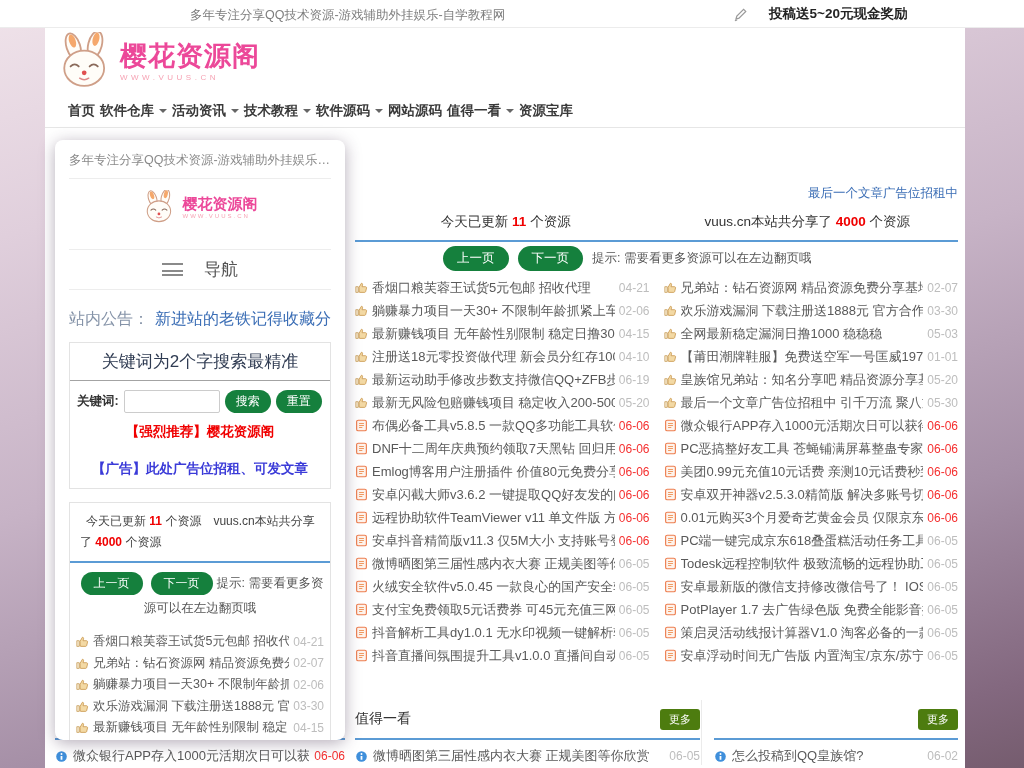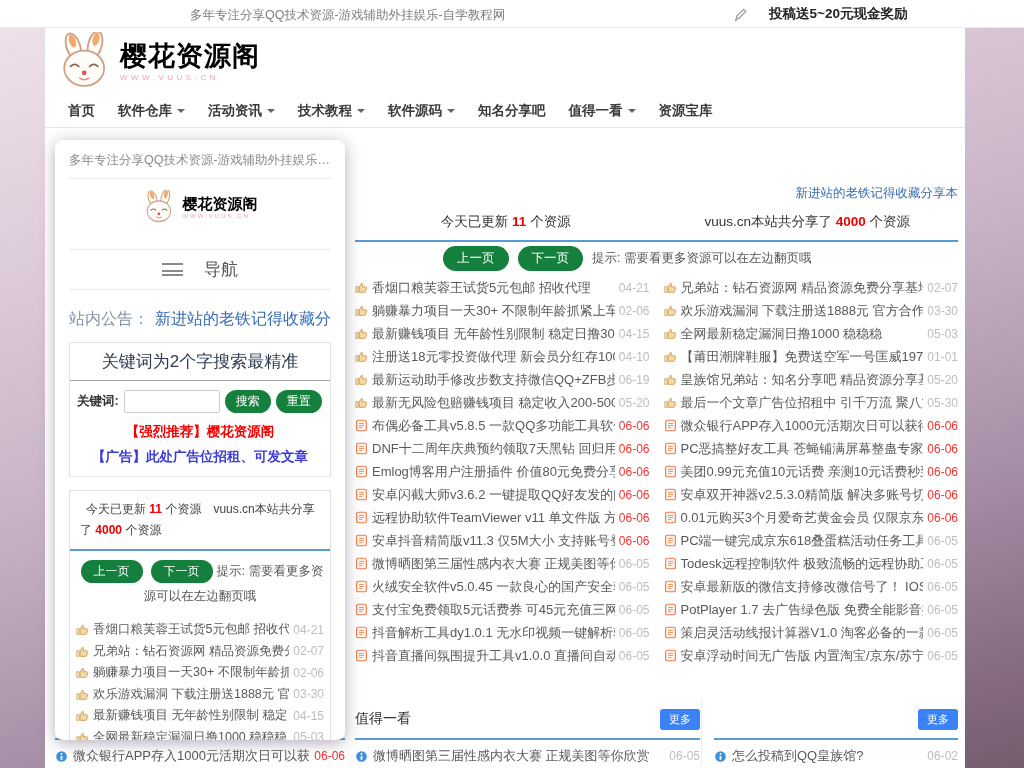"樱花资源阁" .logo-title { color: #000000 -> #ec4899 }
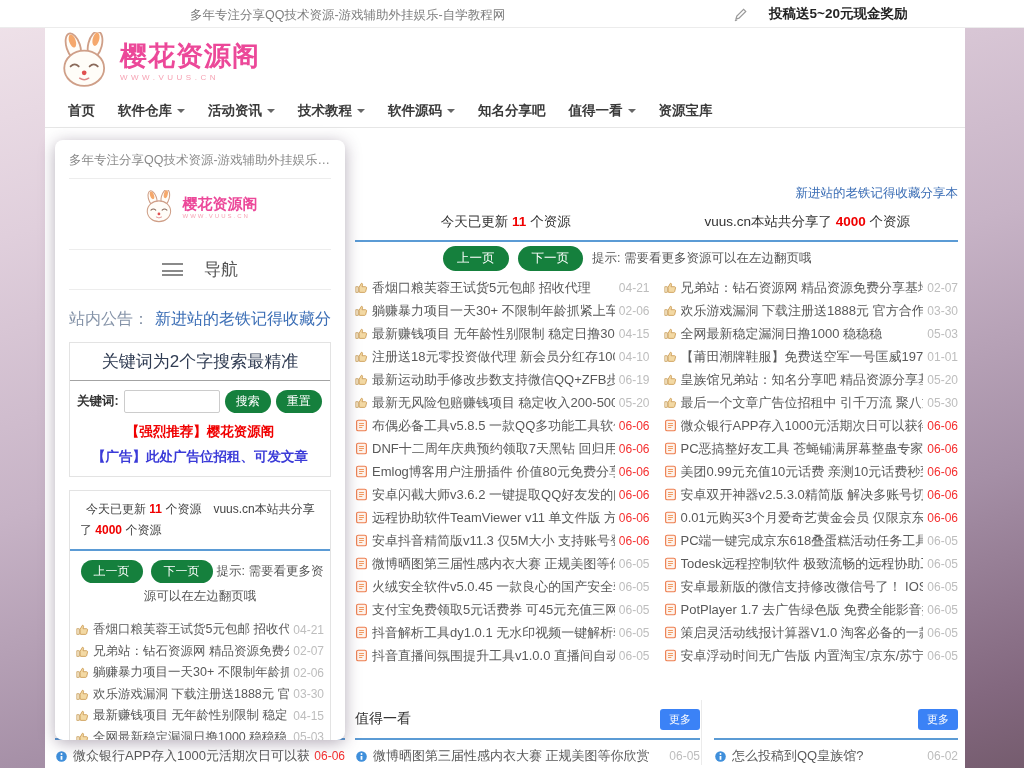"首页" #mainnav { gap: 23px -> 5px }
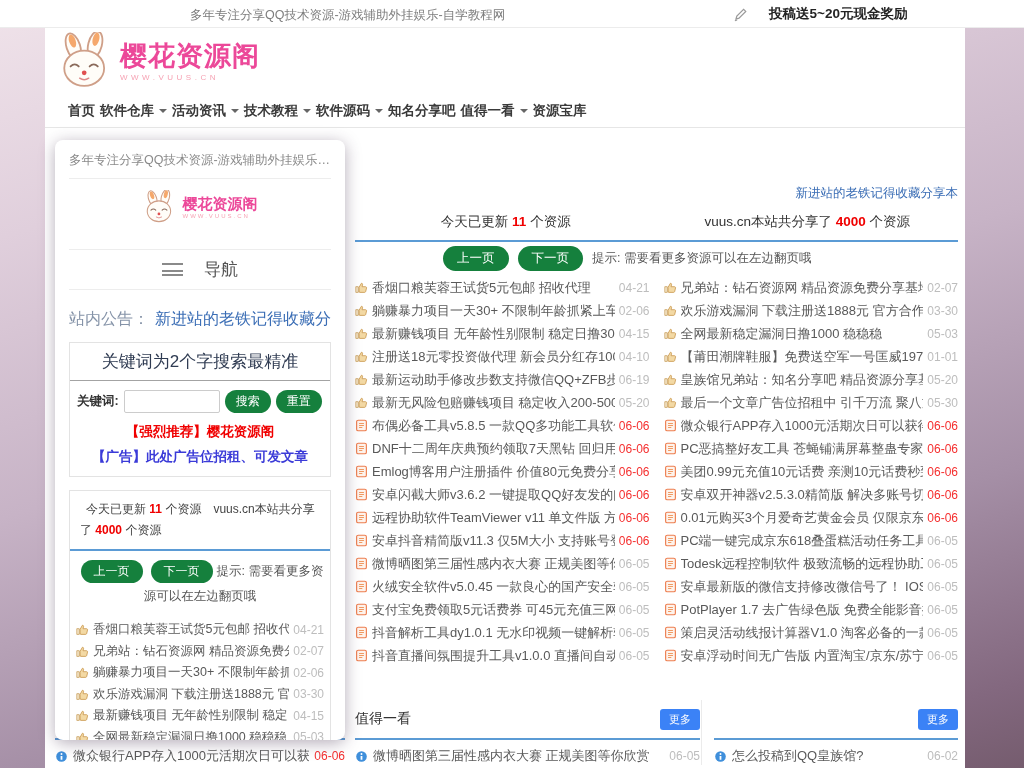"知名分享吧" span { text: 知名分享吧 -> 网站源码 }
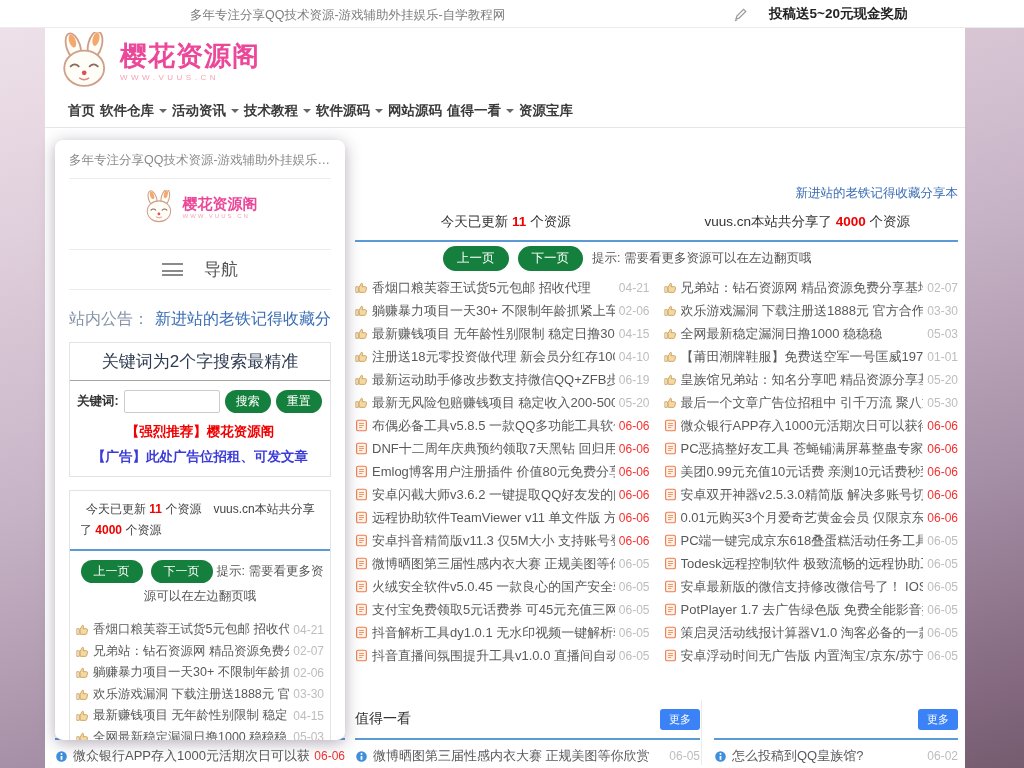"新进站的老铁记得收藏分享本" div.marquee { text: 新进站的老铁记得收藏分享本 -> 最后一个文章广告位招租中 }
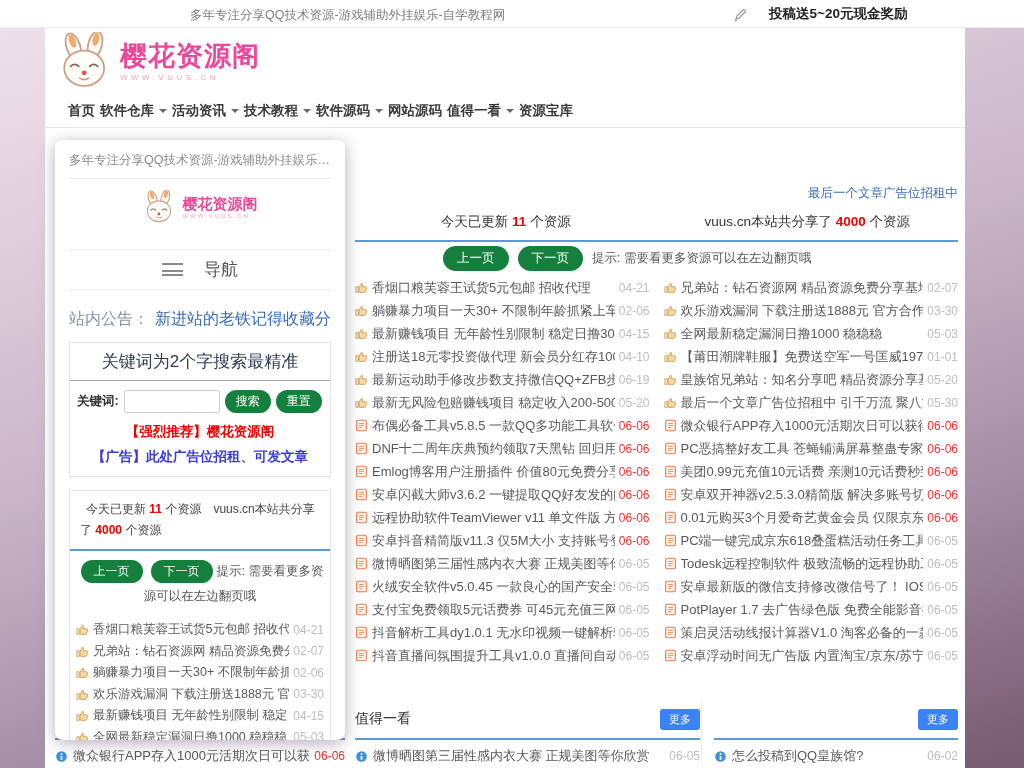"【广告】此处广告位招租、可发文章" .promo-blue { margin: 7px 0 10px 0 -> 19px 0 10px 0 }
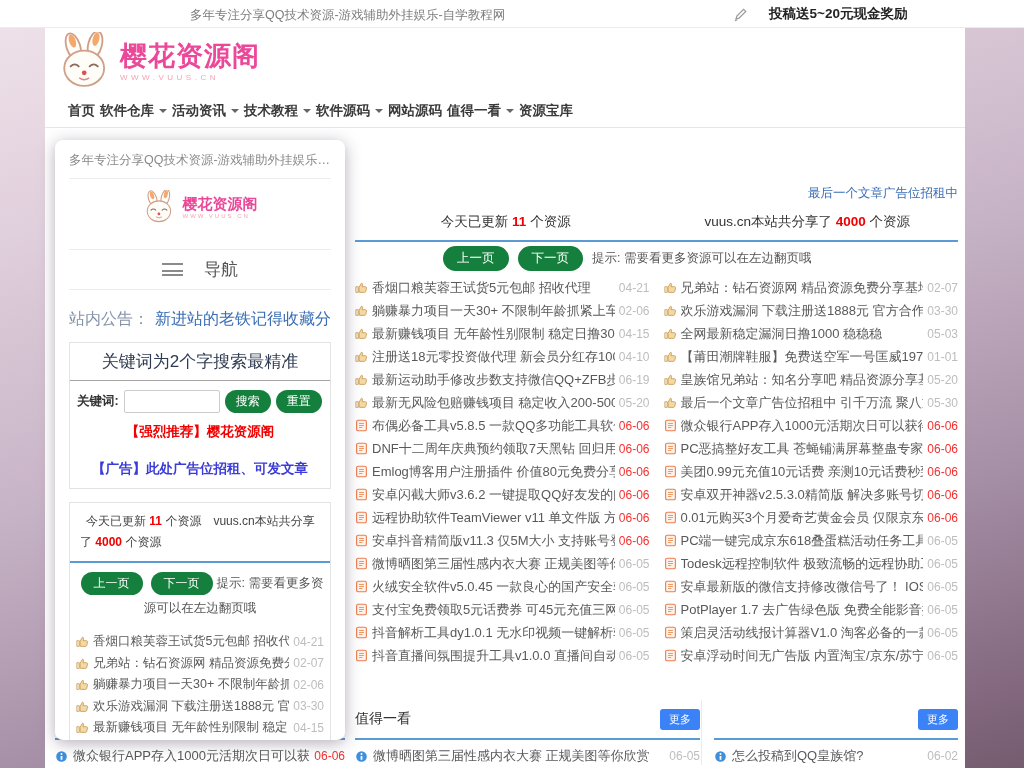"更多" .more-btn { background: #3b82f6 -> #4d7c0f }
